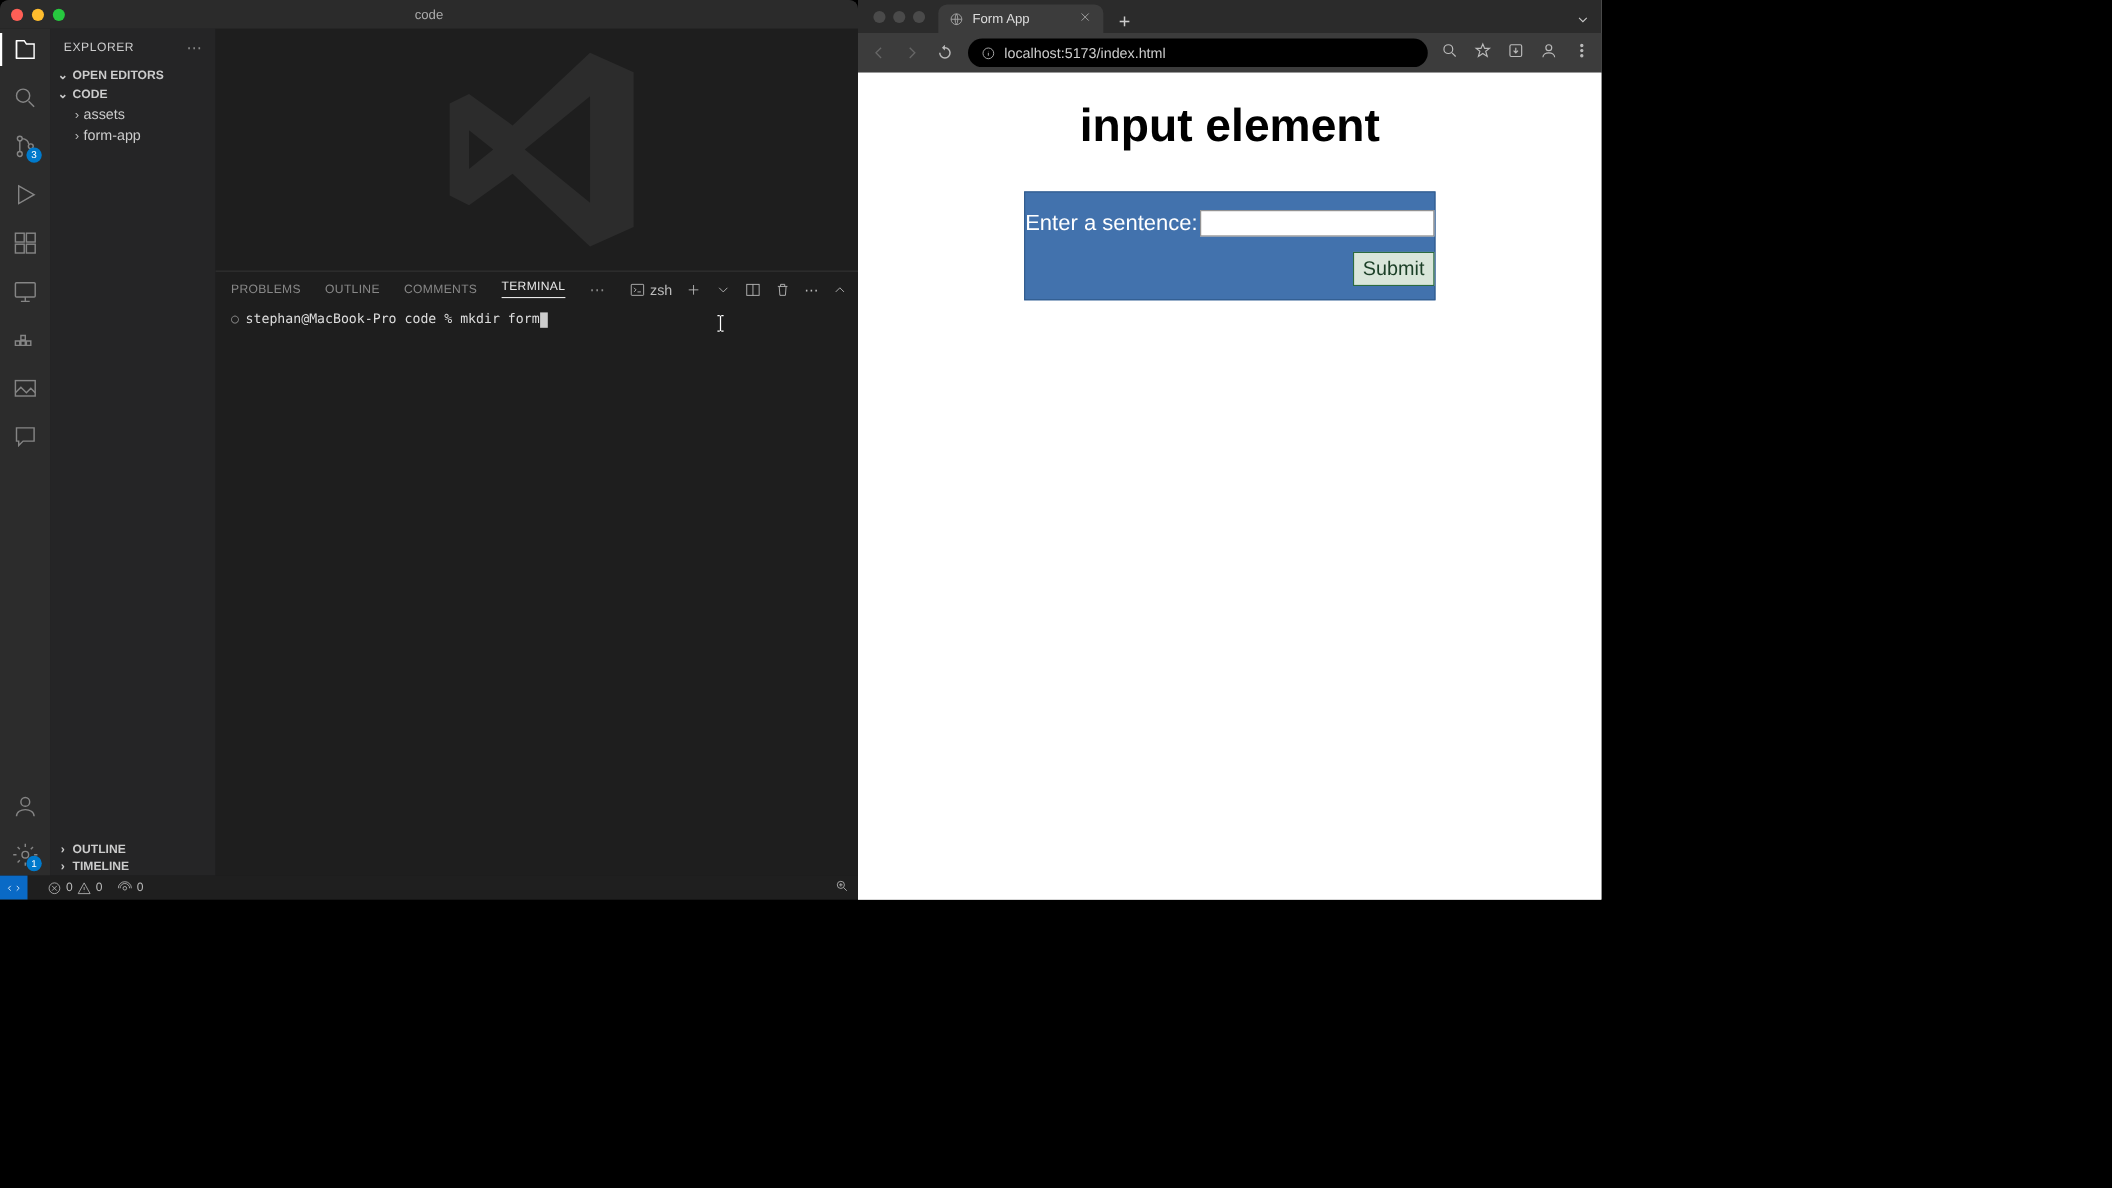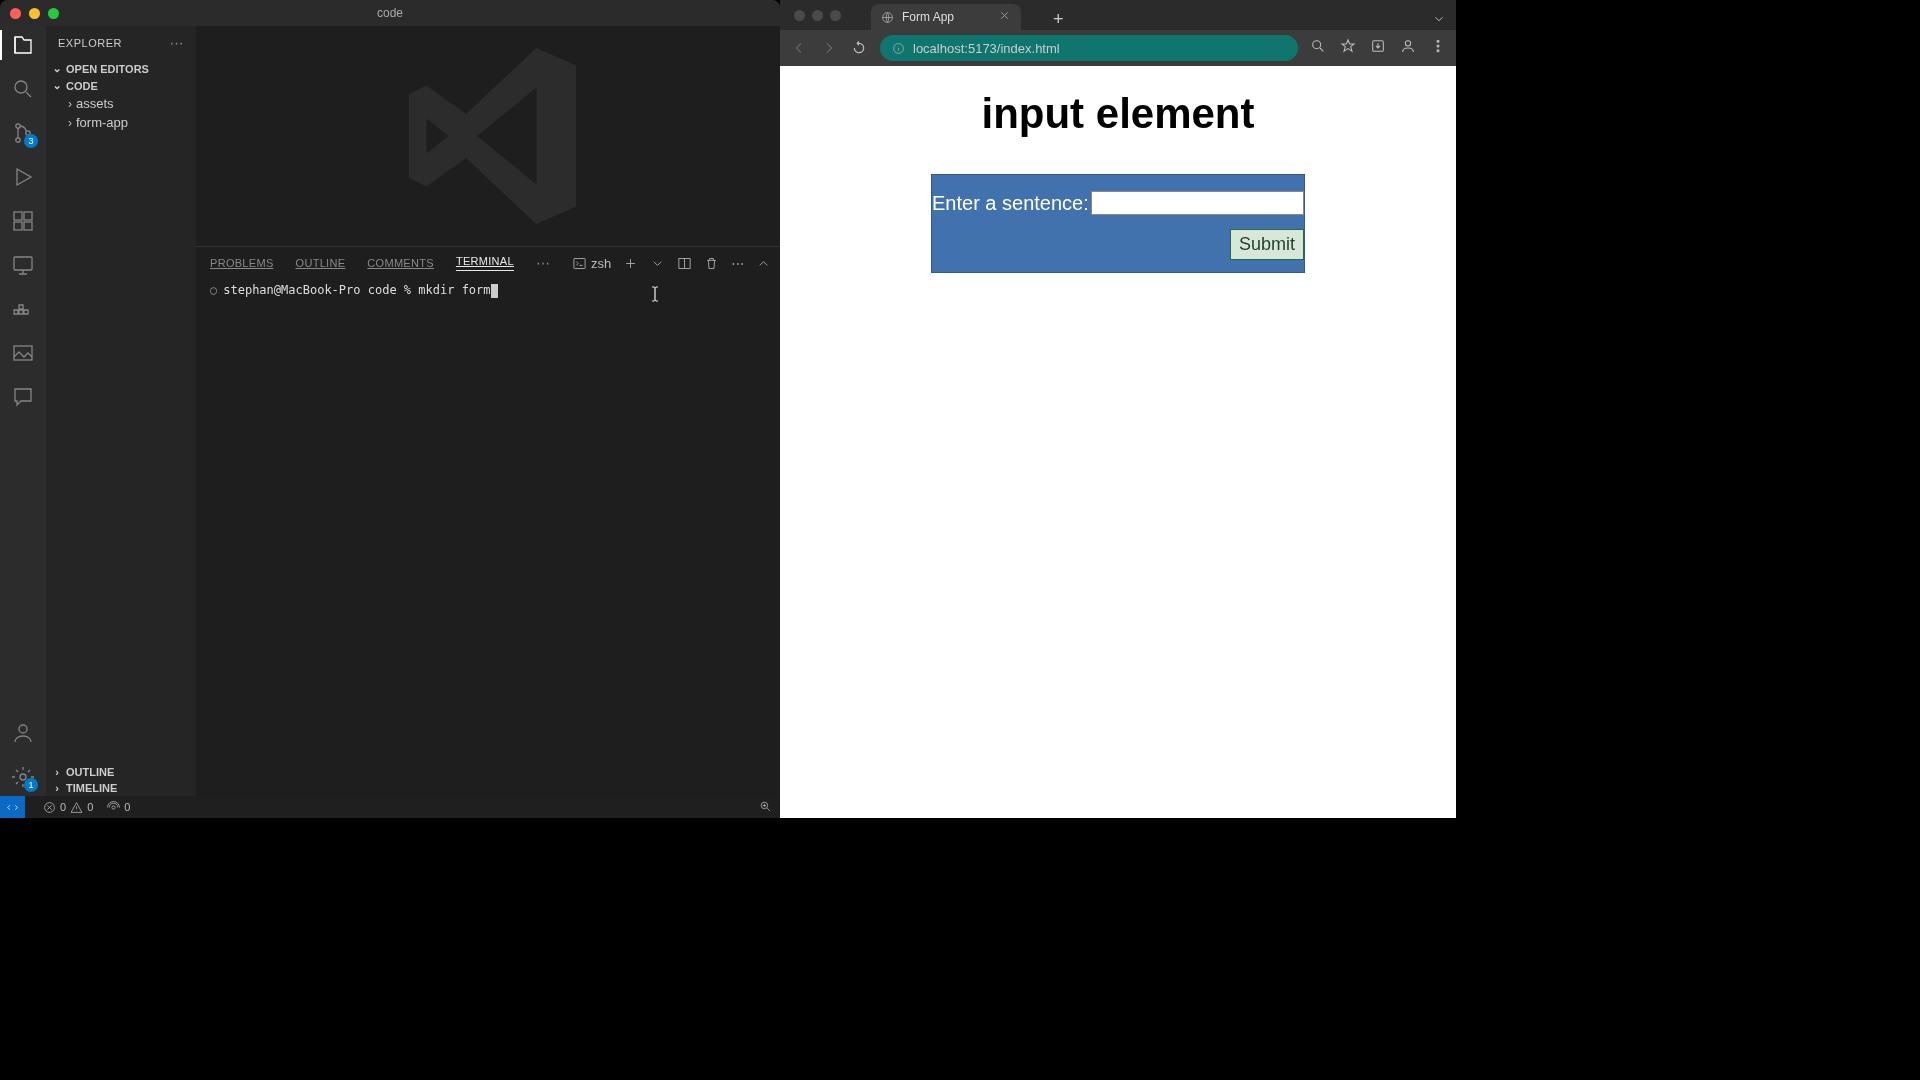"Form App" .tabstrip { gap: 24px -> 6px }
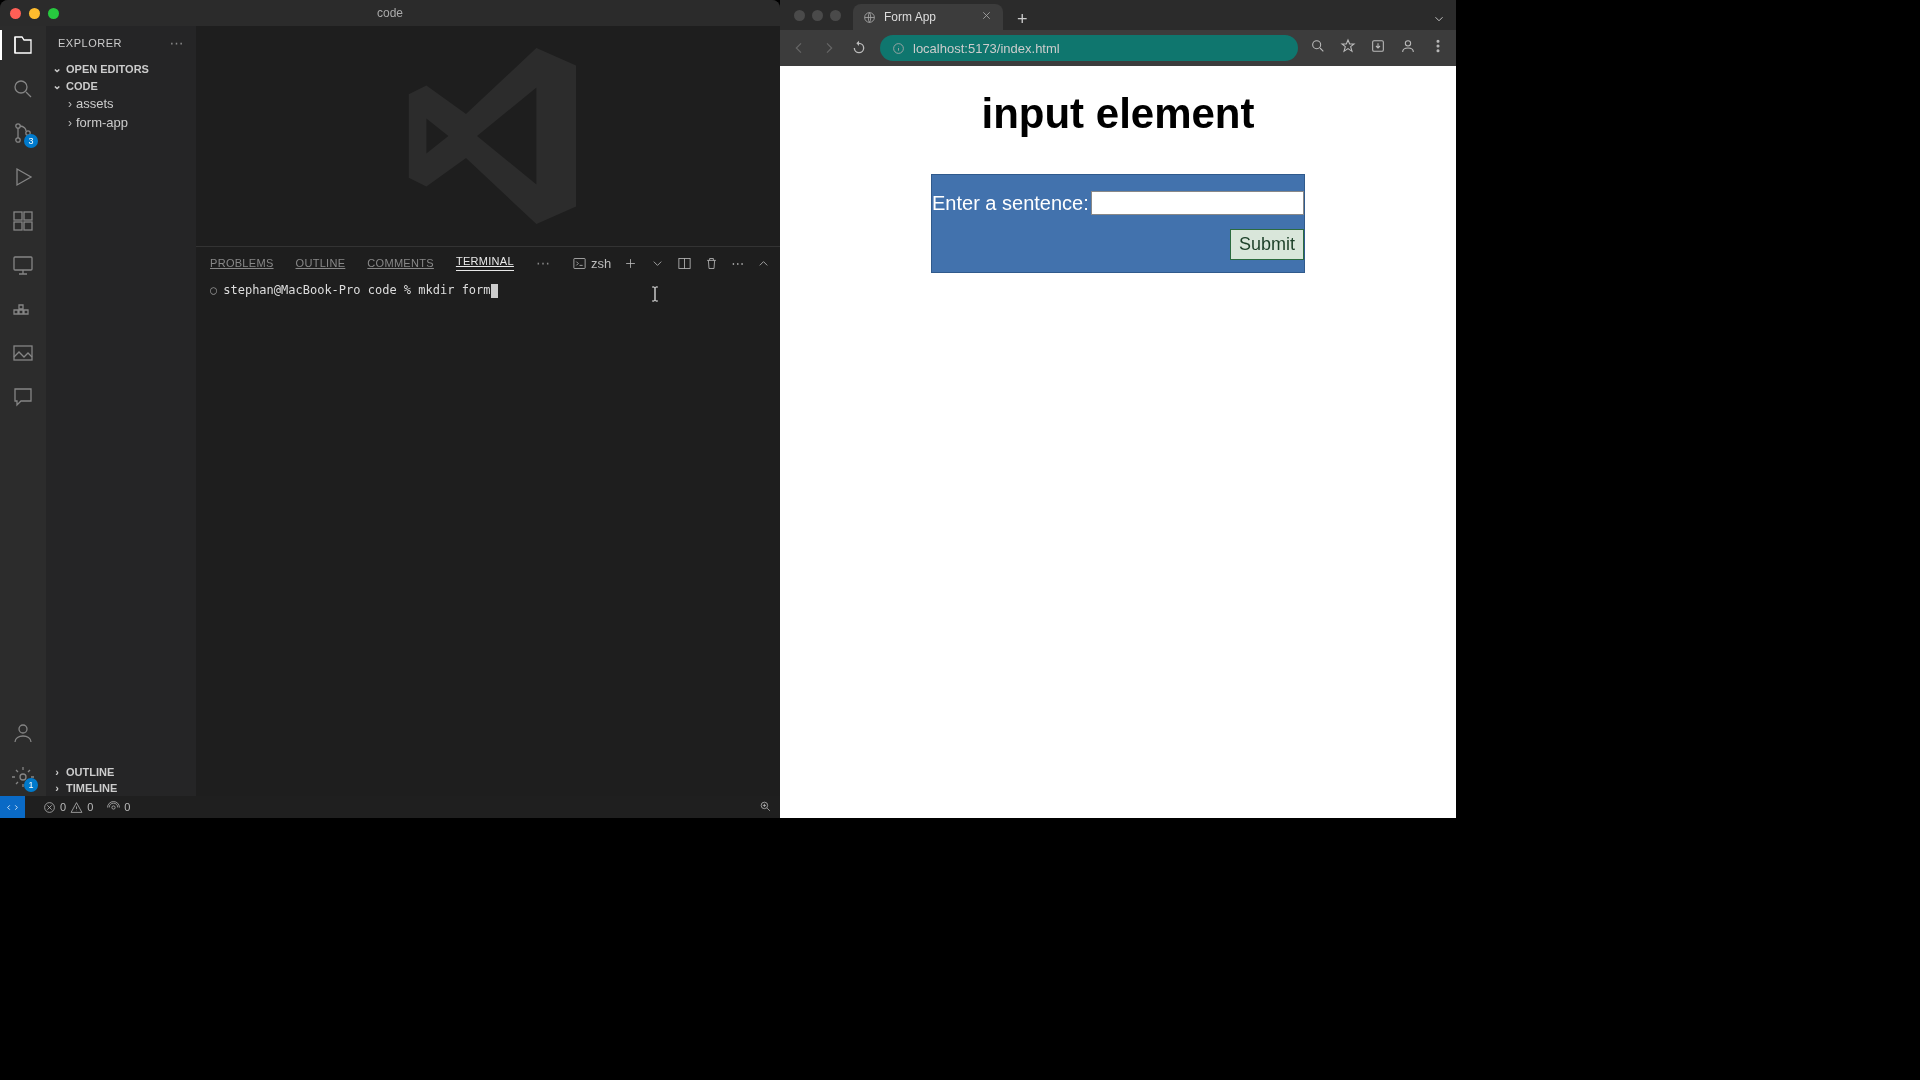"localhost:5173/index.html" .addr { background: #0f766e -> #000000 }
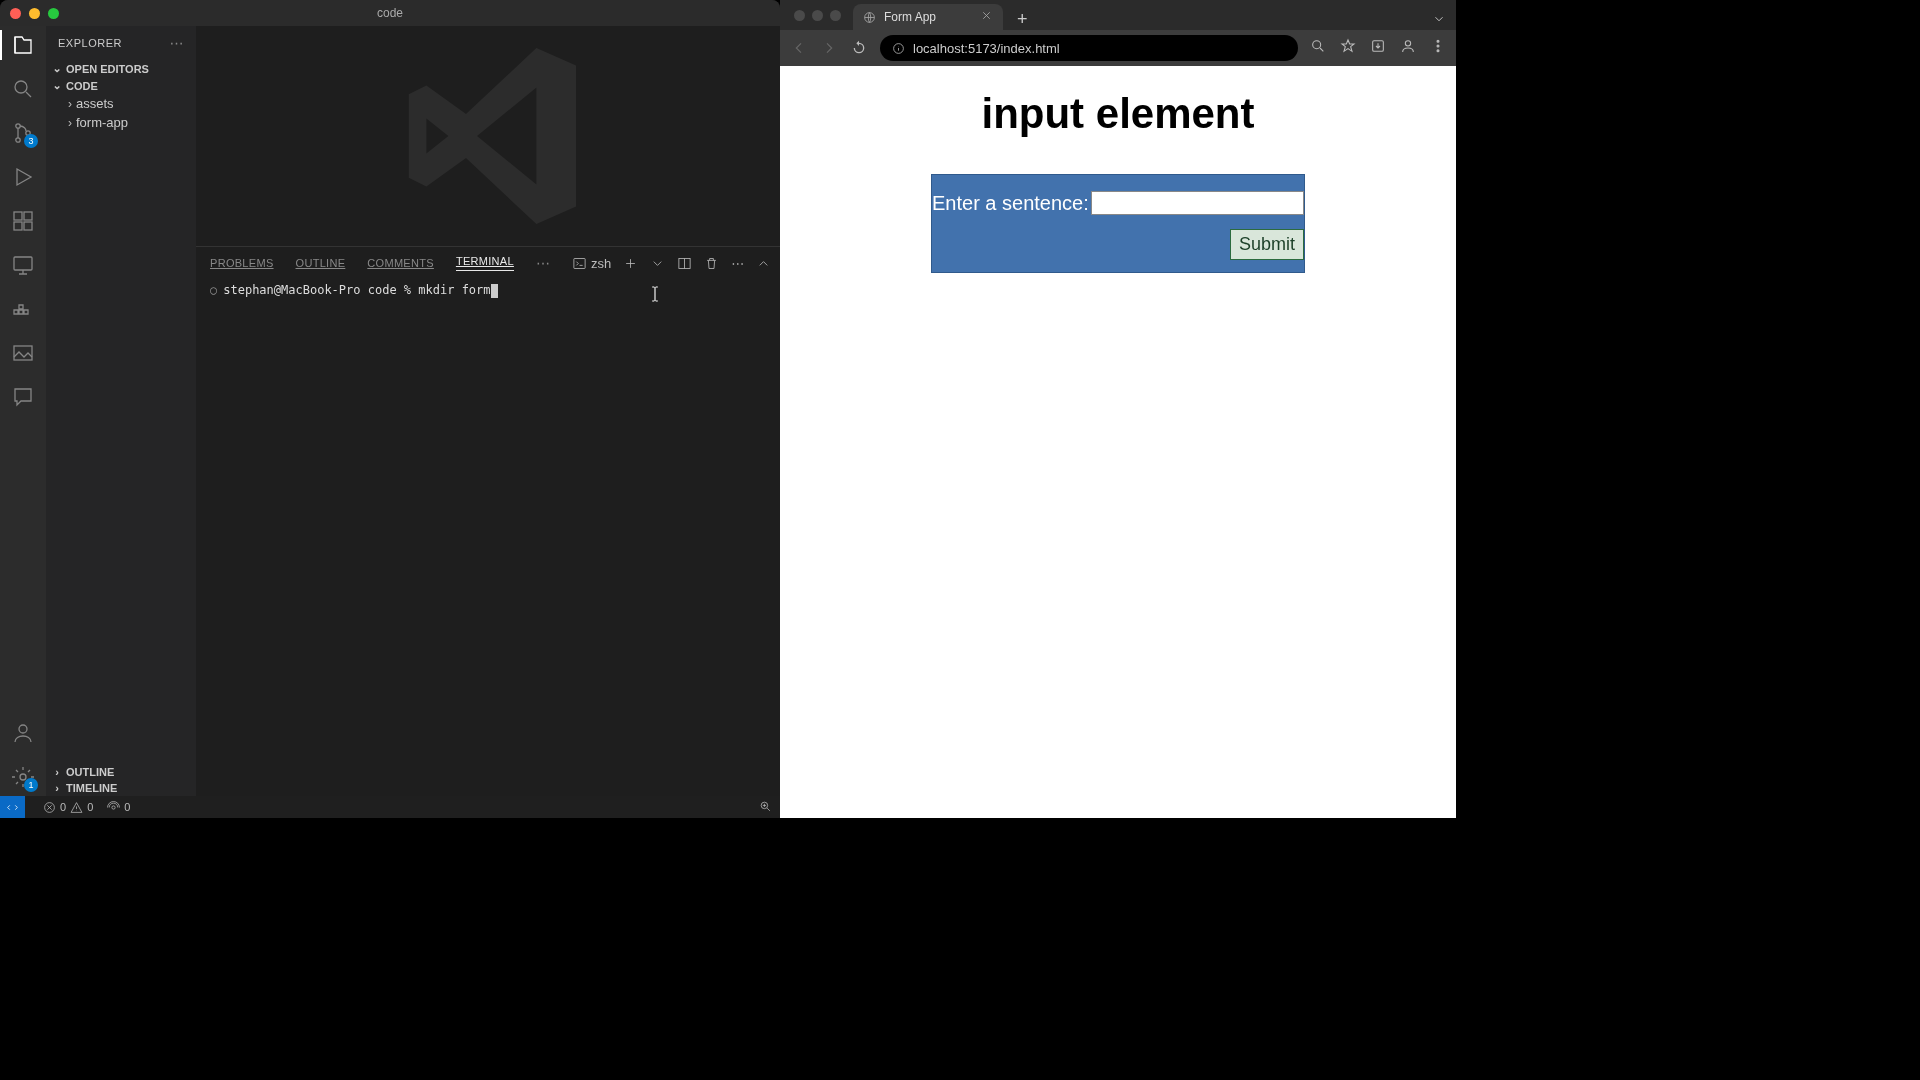"PROBLEMS" .ptab { text-decoration: underline -> none }
